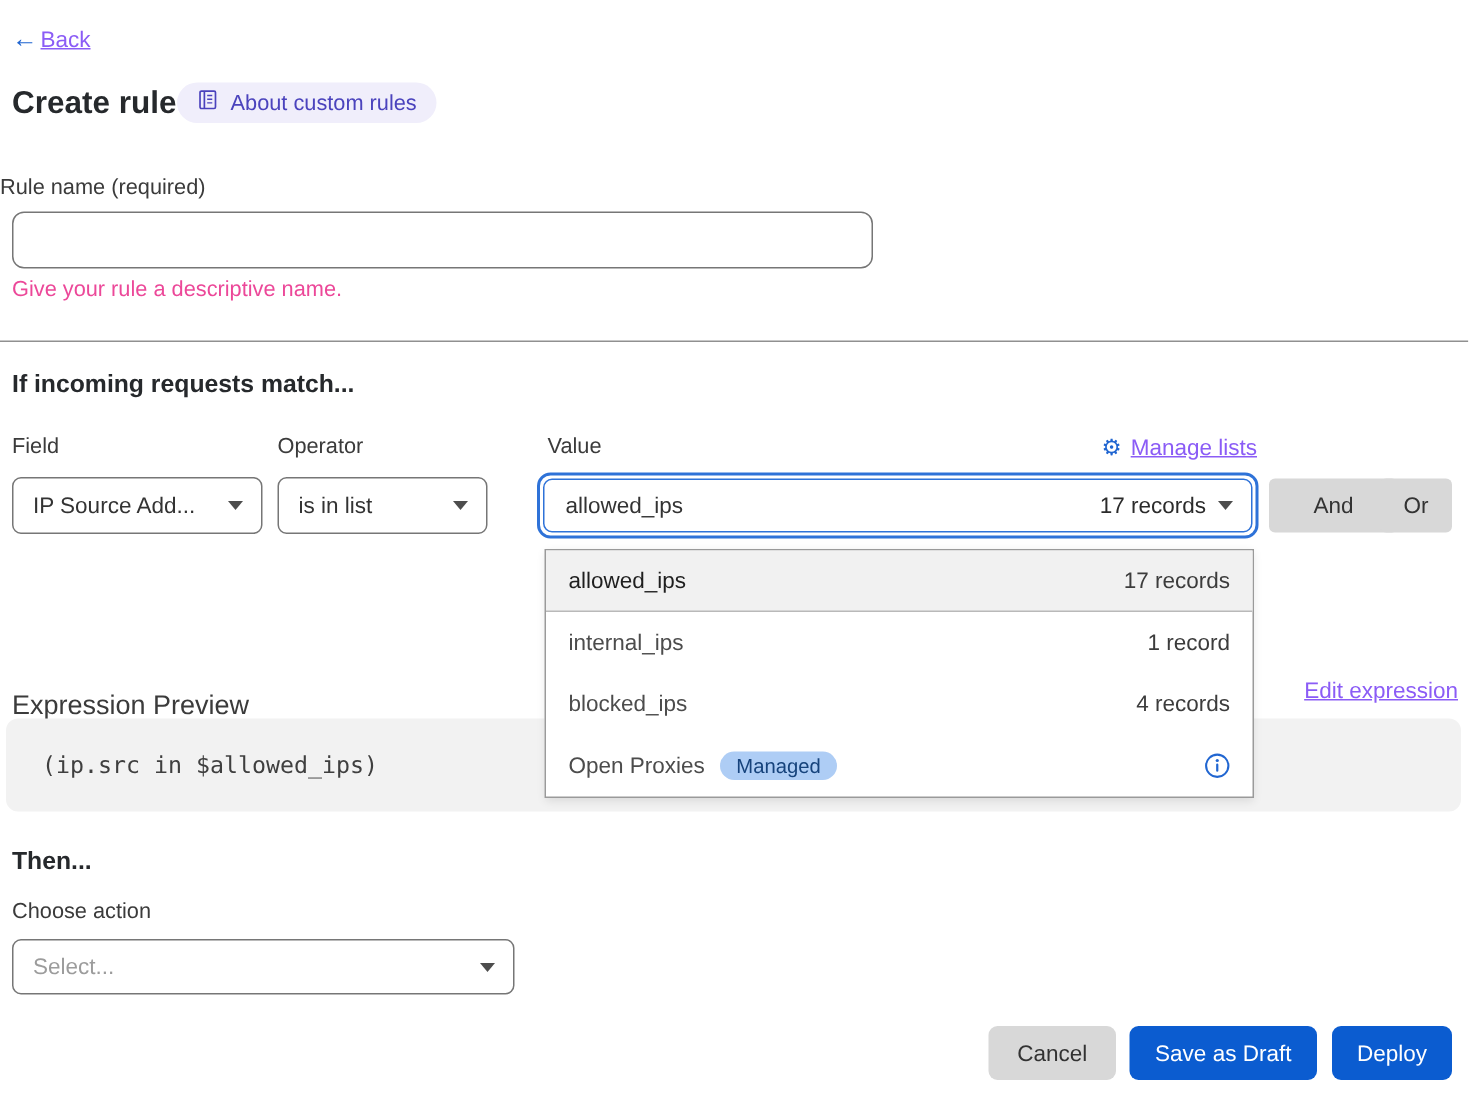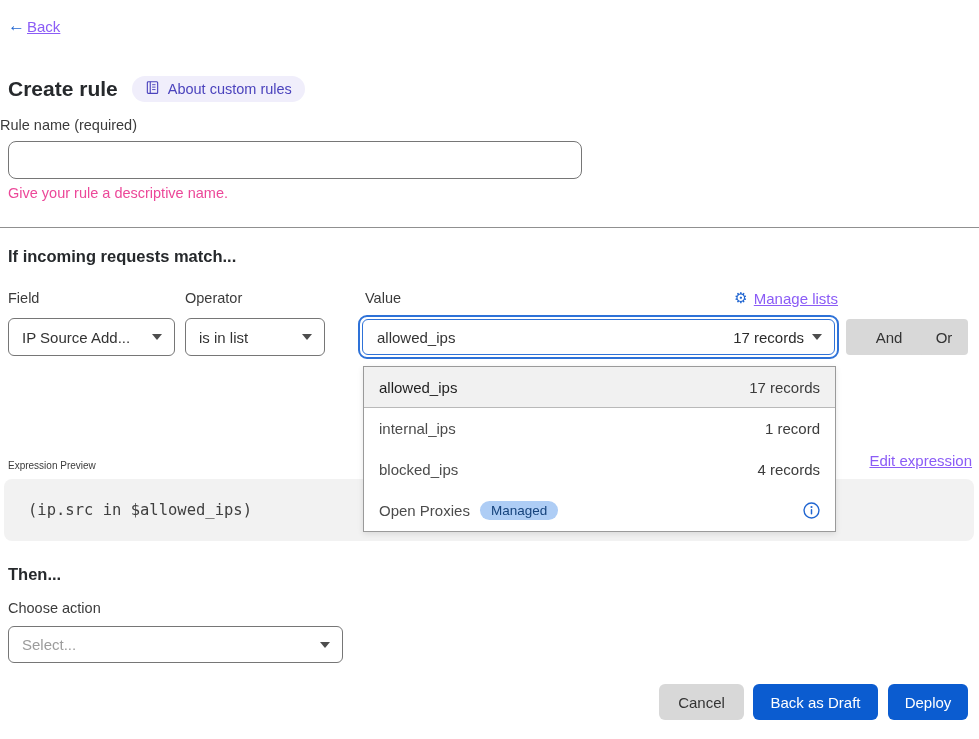"Create rule" .title-row { gap: 14px -> none; top: 76px -> 55px }
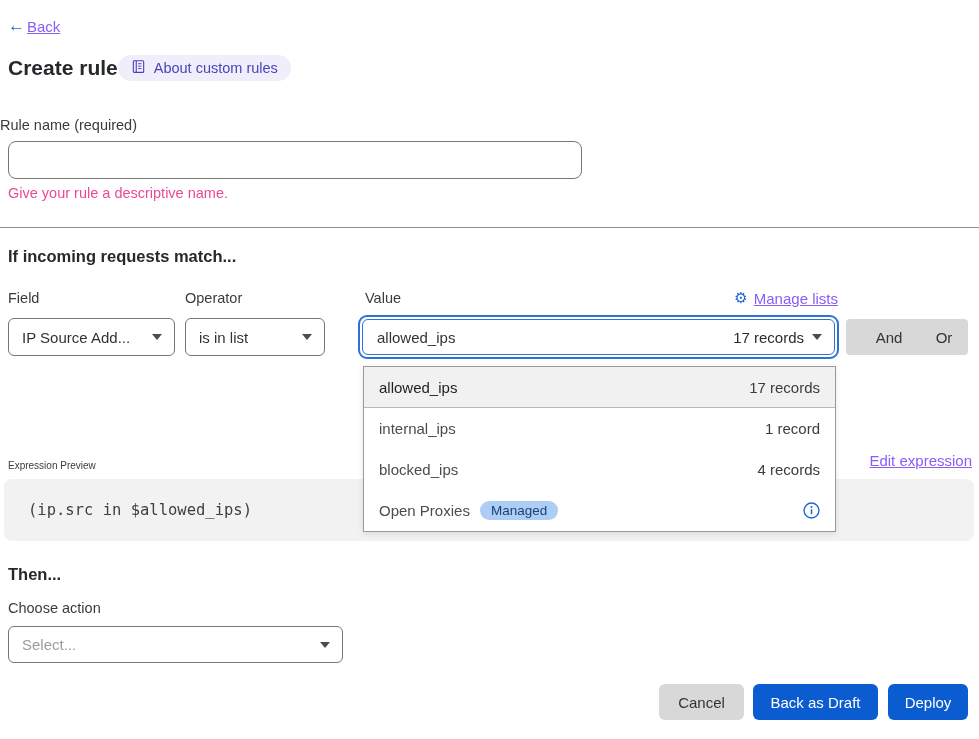"Expression Preview" .expr-label { font-size: 10px -> 18px }
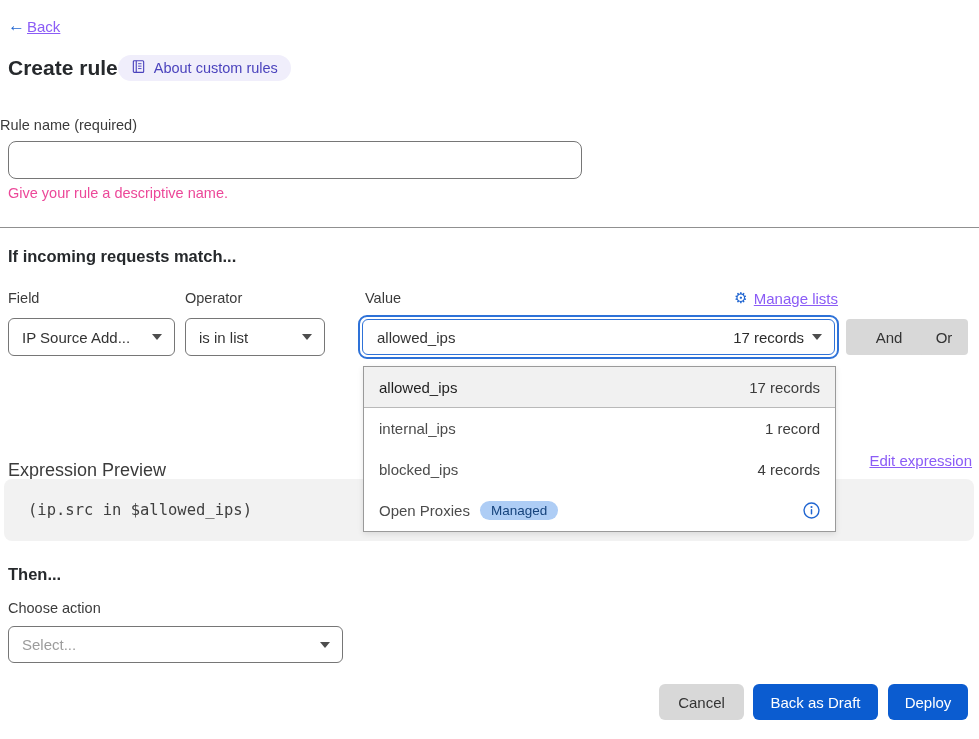"Back as Draft" button.btn { text: Back -> Save }
